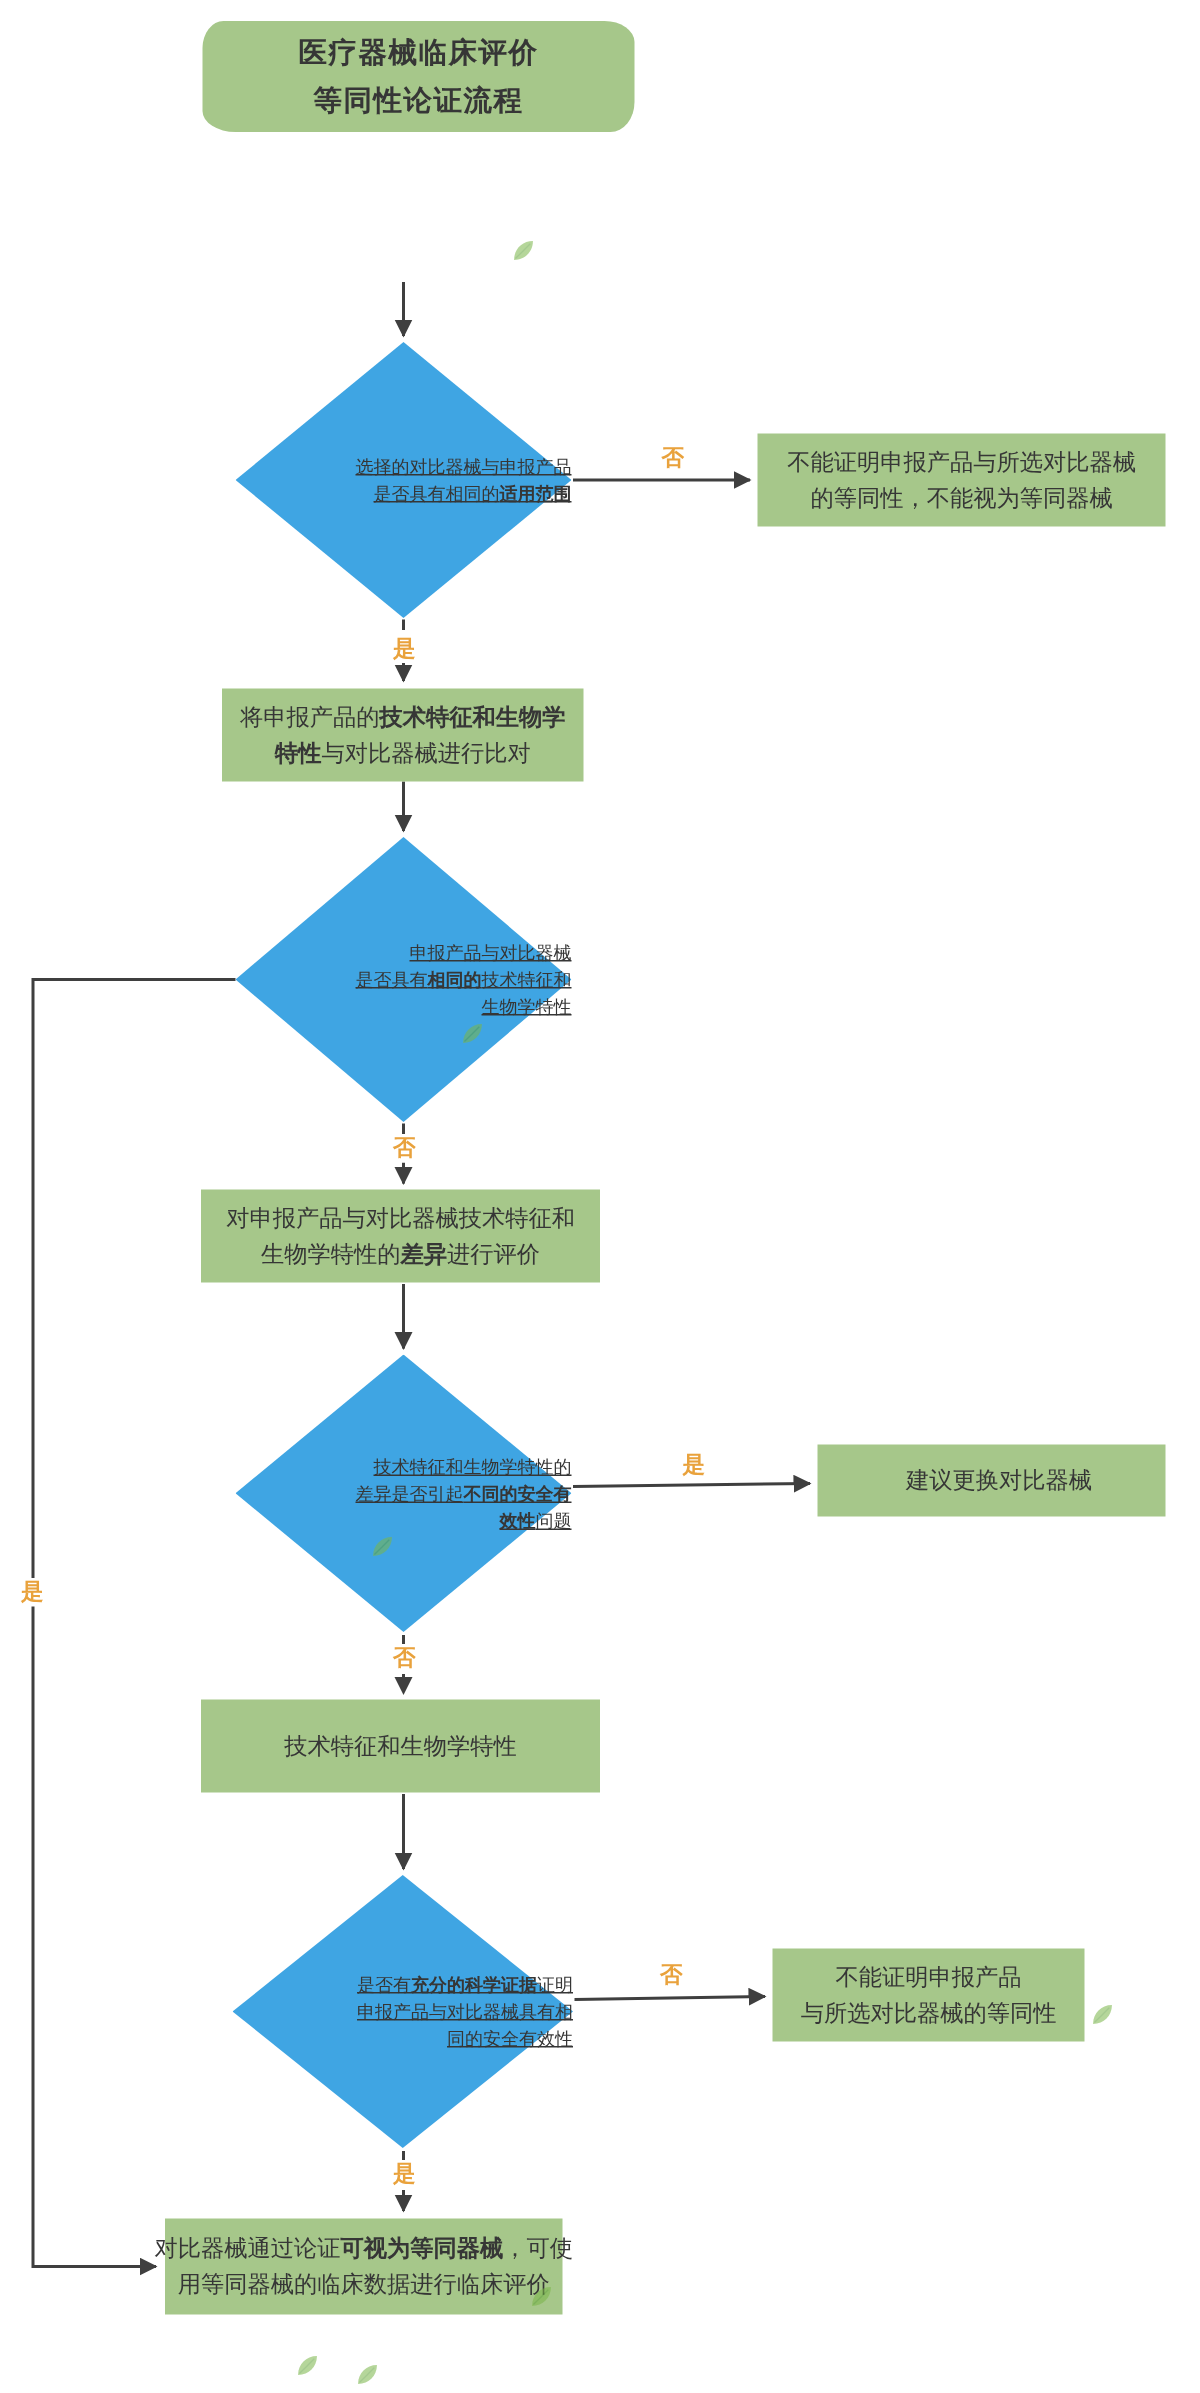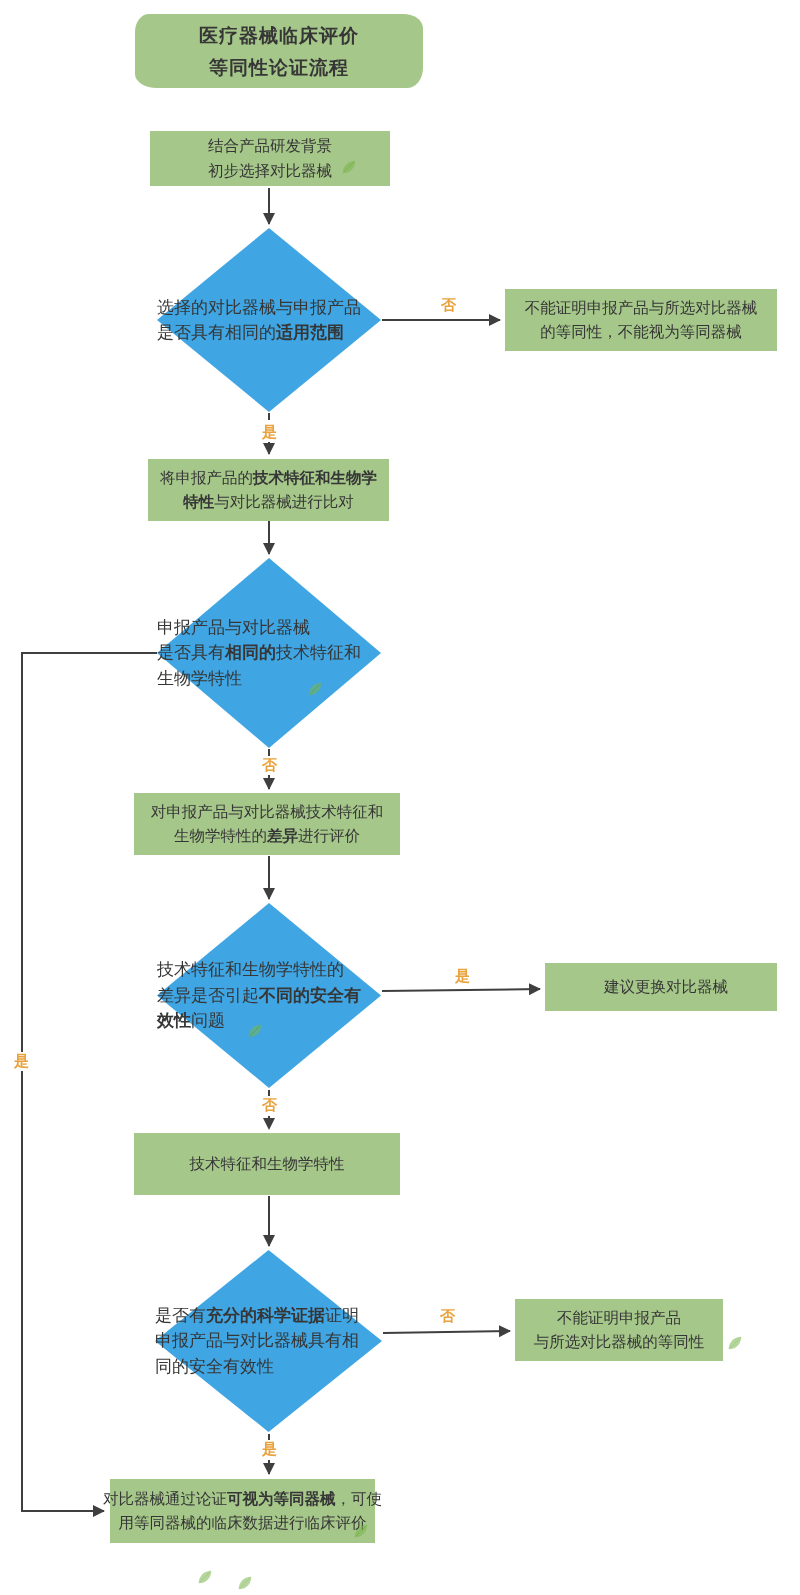"结合产品研发背景" div.gbox { html: <div> <div><span>结合产品研发背景</span></div> <div><span>初步选择对比器械</span></div> </div> -> none }
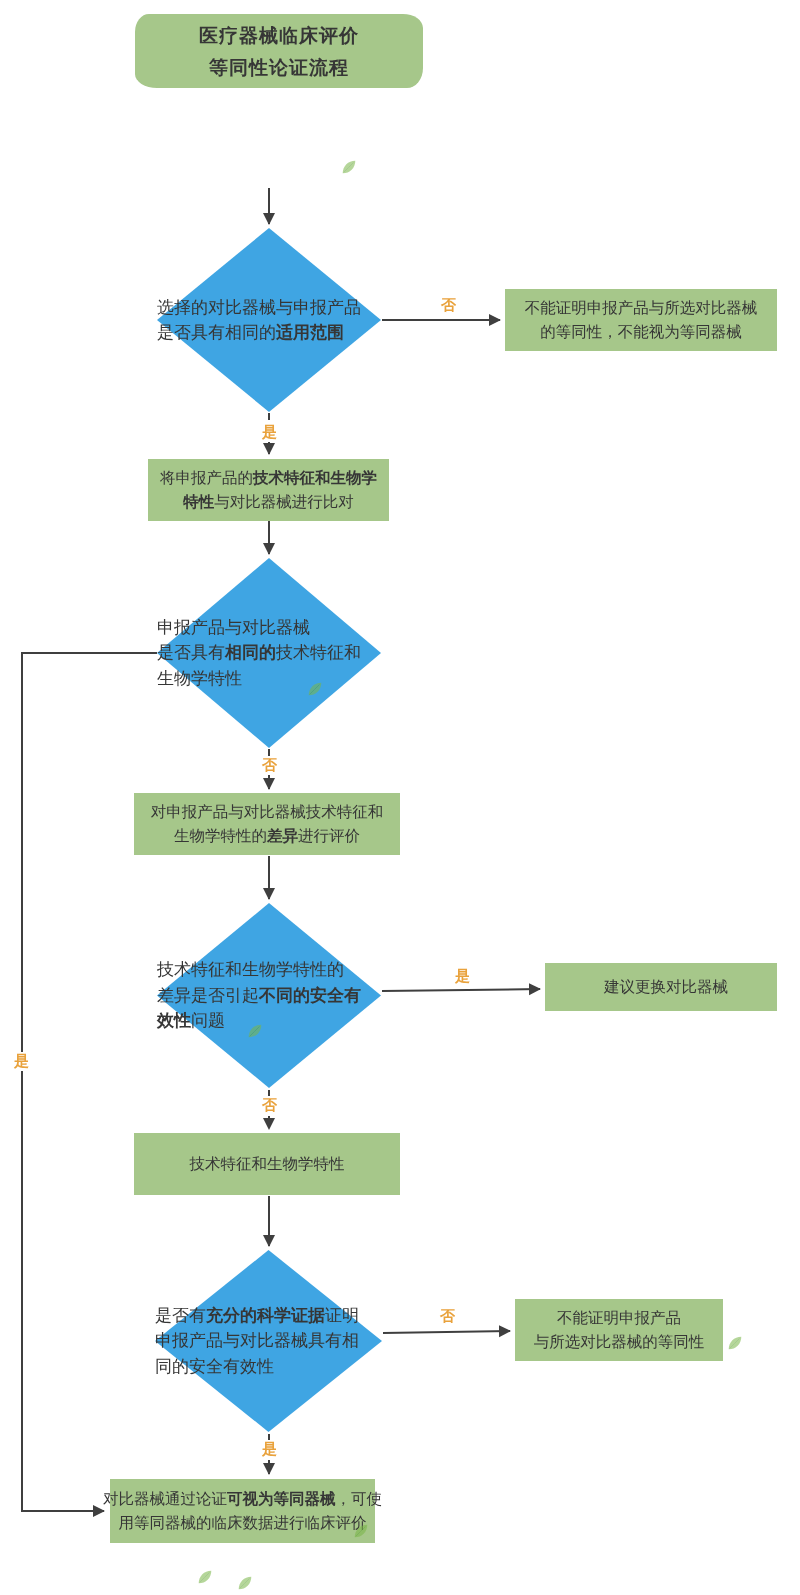"选择的对比器械与申报产品" .diamond-text { align-items: flex-start -> flex-end; font-size: 17px -> 12px; text-decoration: none -> underline }
